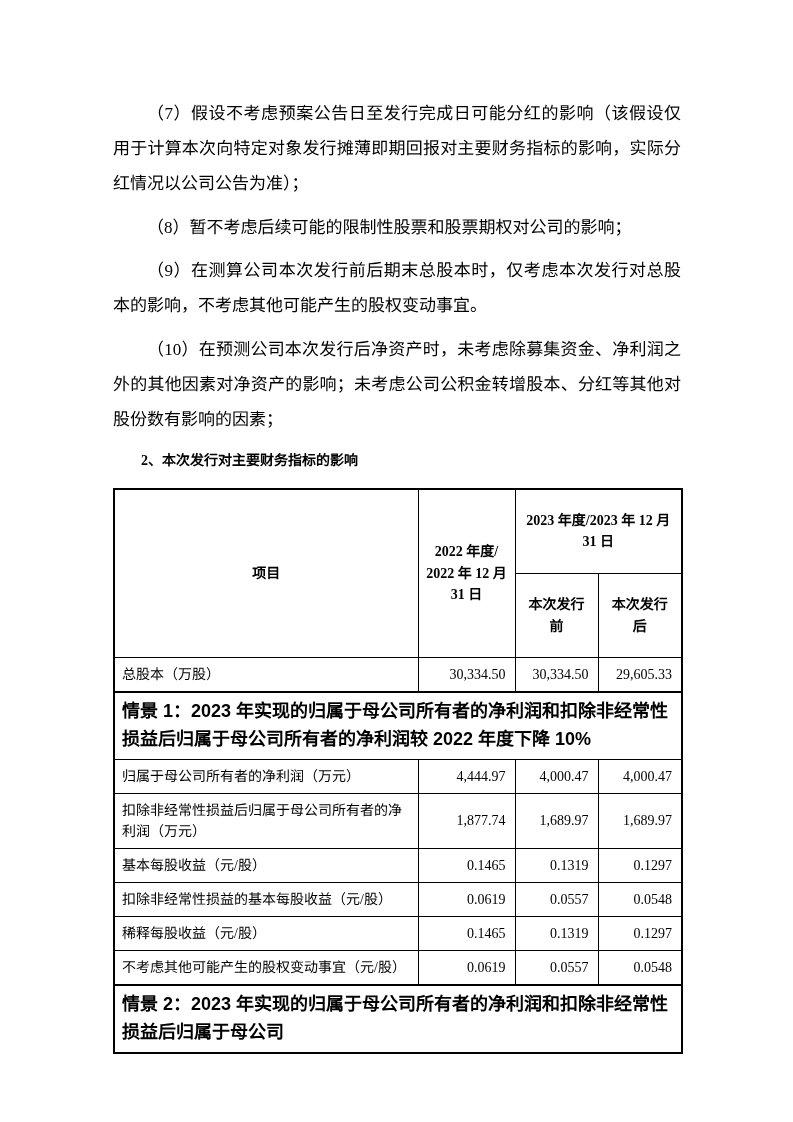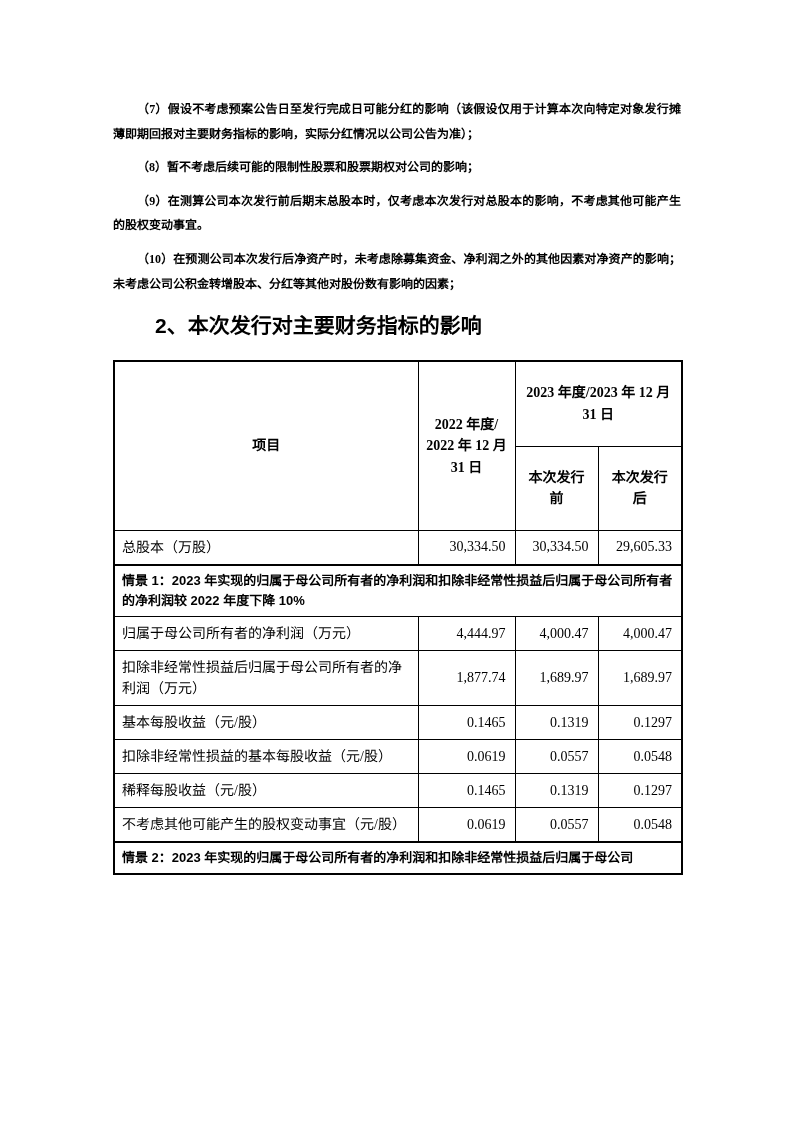"（7）假设不考虑预案公告日至发行完成日可能分红的影响（该假设仅用于计算本次向特定" p.body-para { font-size: 12px -> 17px; font-weight: bold -> none }
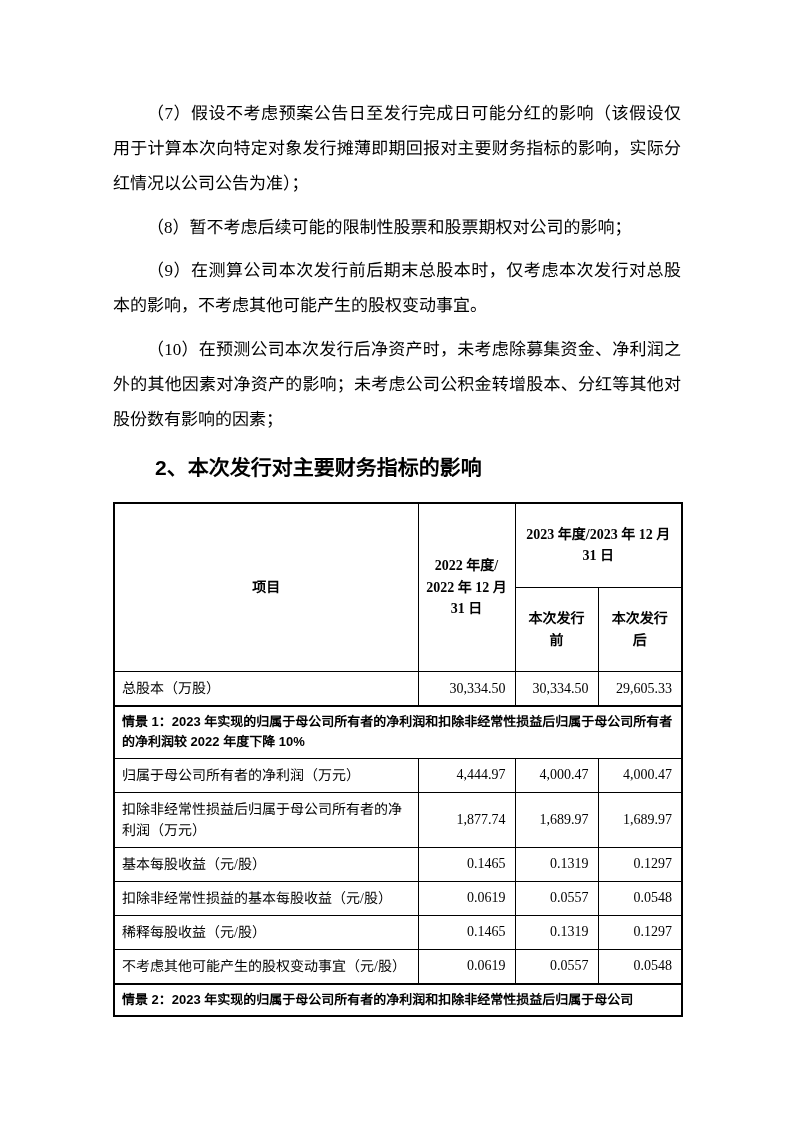"2、本次发行对主要财务指标的影响" .section-heading { font-family: Liberation Sans, sans-serif -> Liberation Serif, serif; font-size: 21px -> 14px }
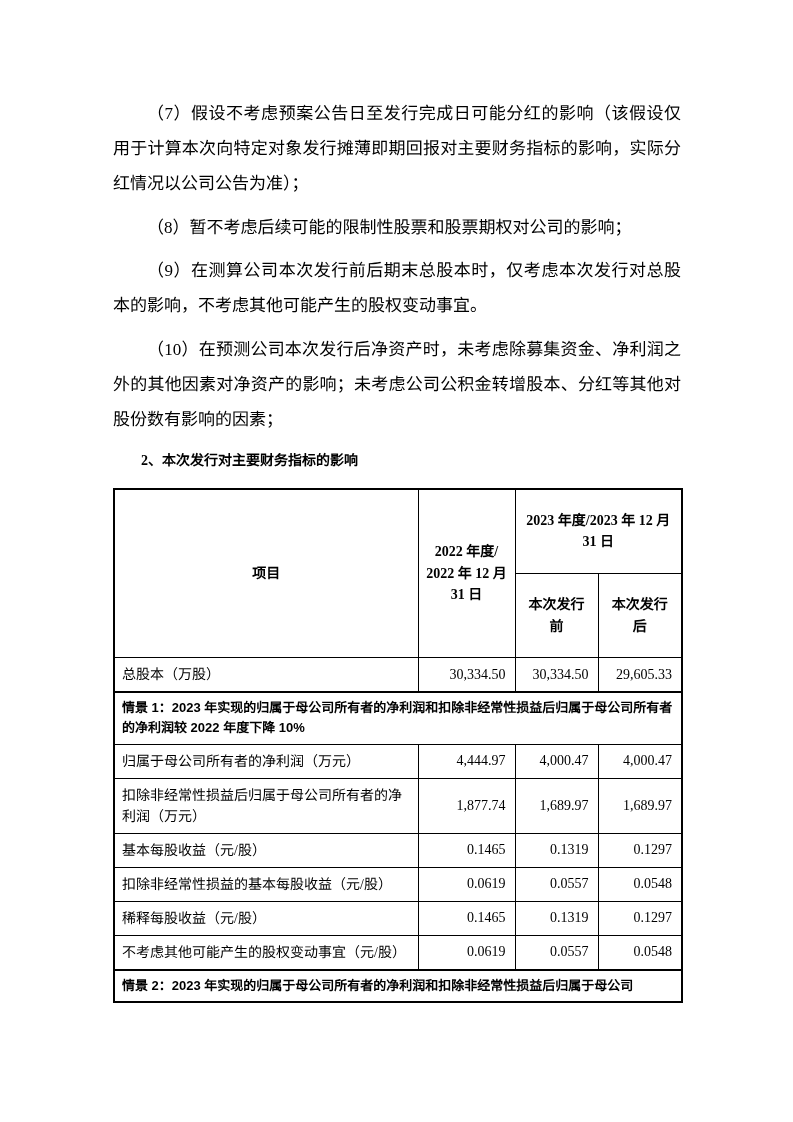"情景 1：2023" td.cell-scenario { font-size: 13px -> 18px }
